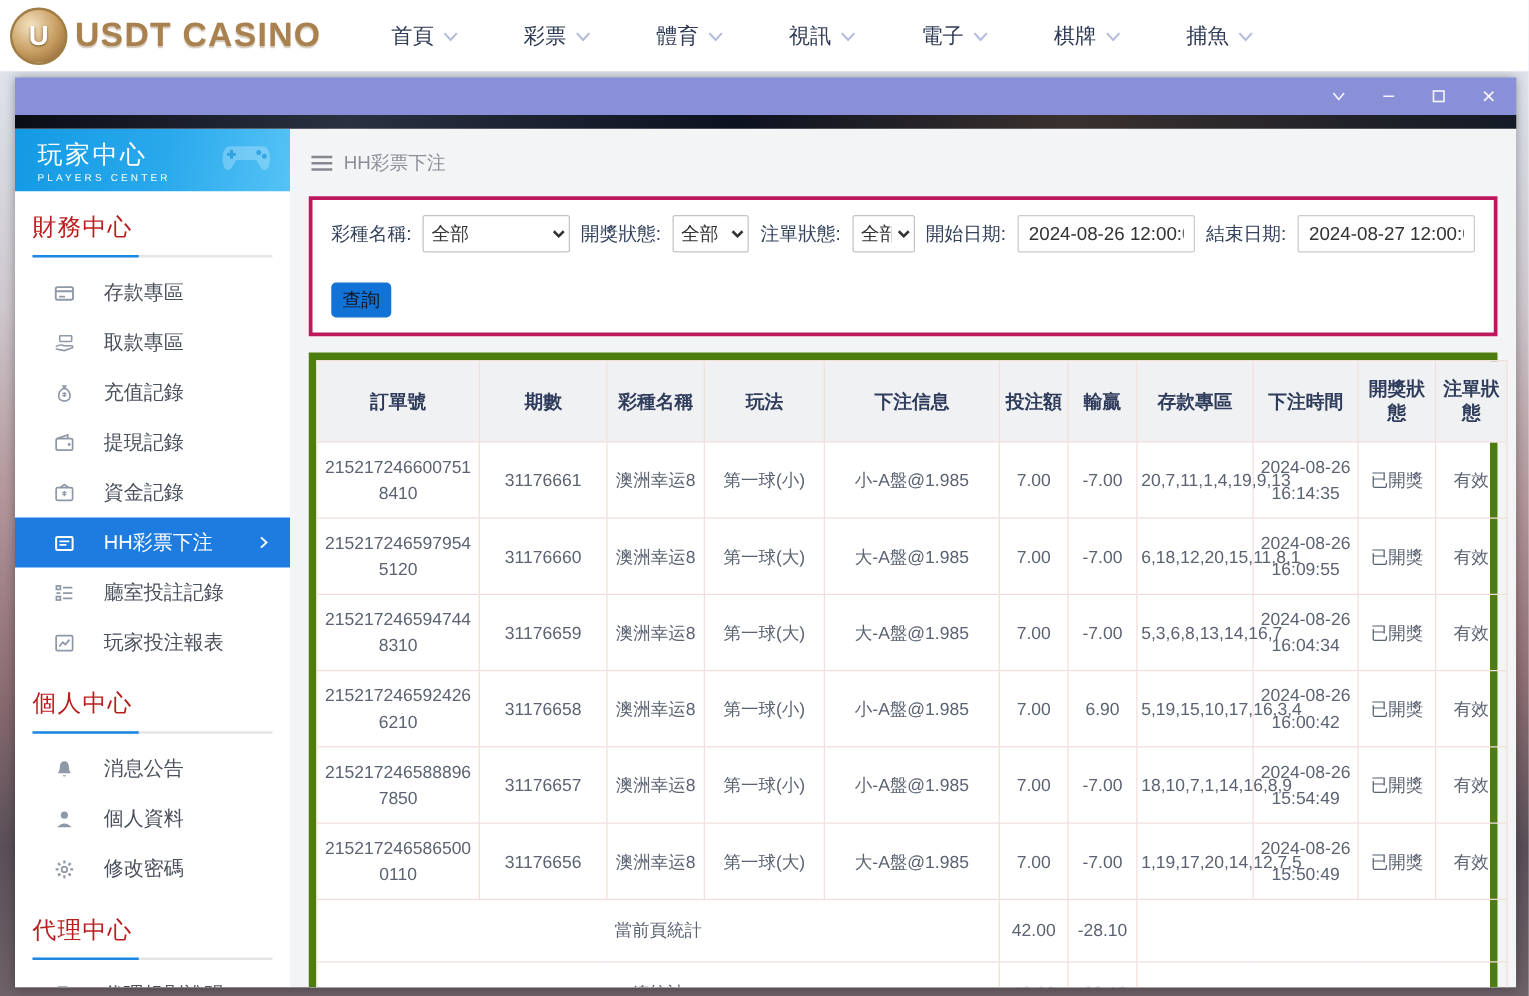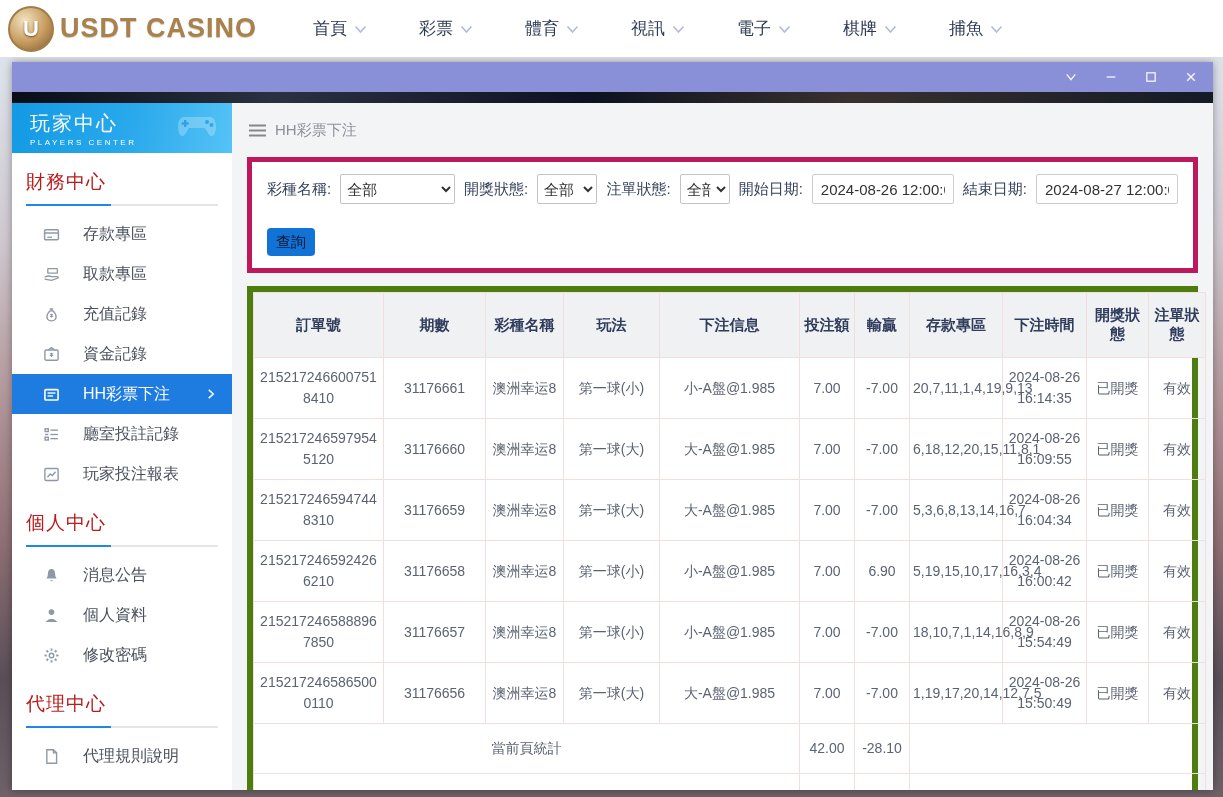"彩種名稱:" .card { border: 5px solid #be185d -> 3px solid #be185d }
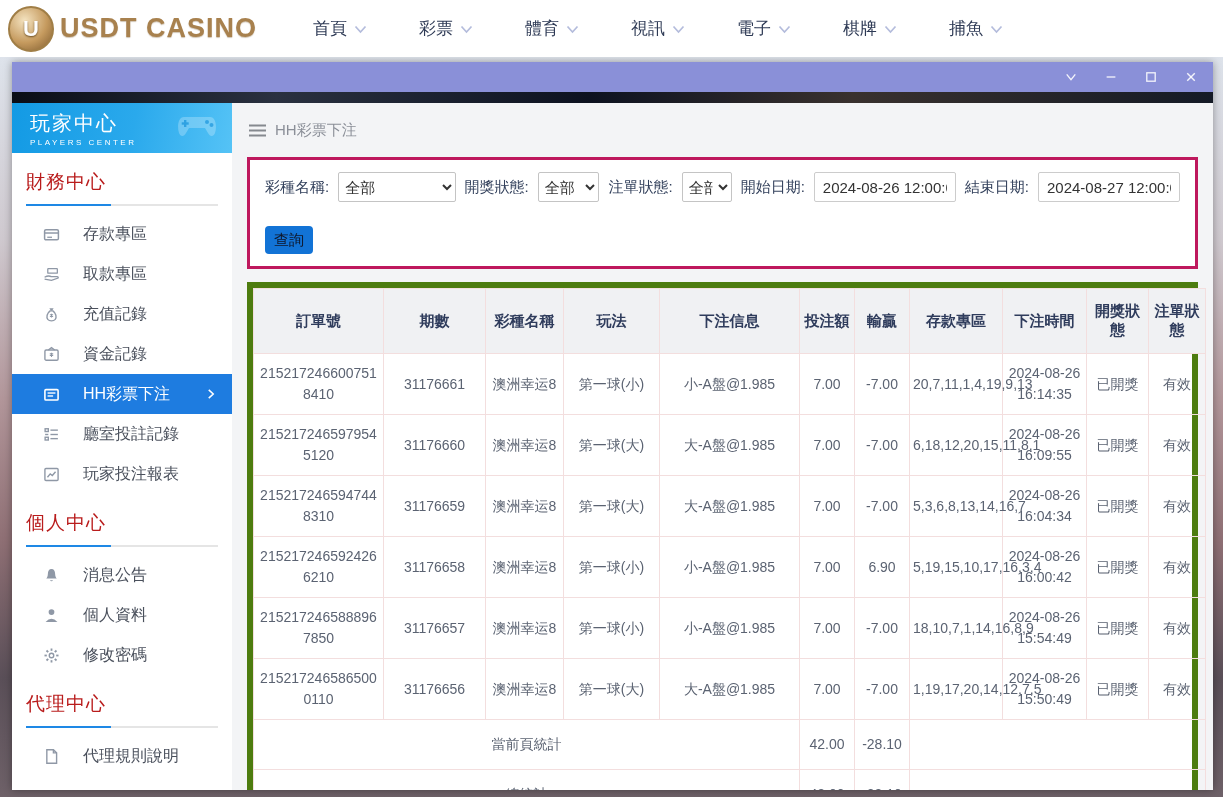"提現記錄" div.sb-item { html: none -> <div> <span> <svg> <rect></rect> <path></path> <circle></circle> </svg> </span> <span>提現記錄</span> </div> }
